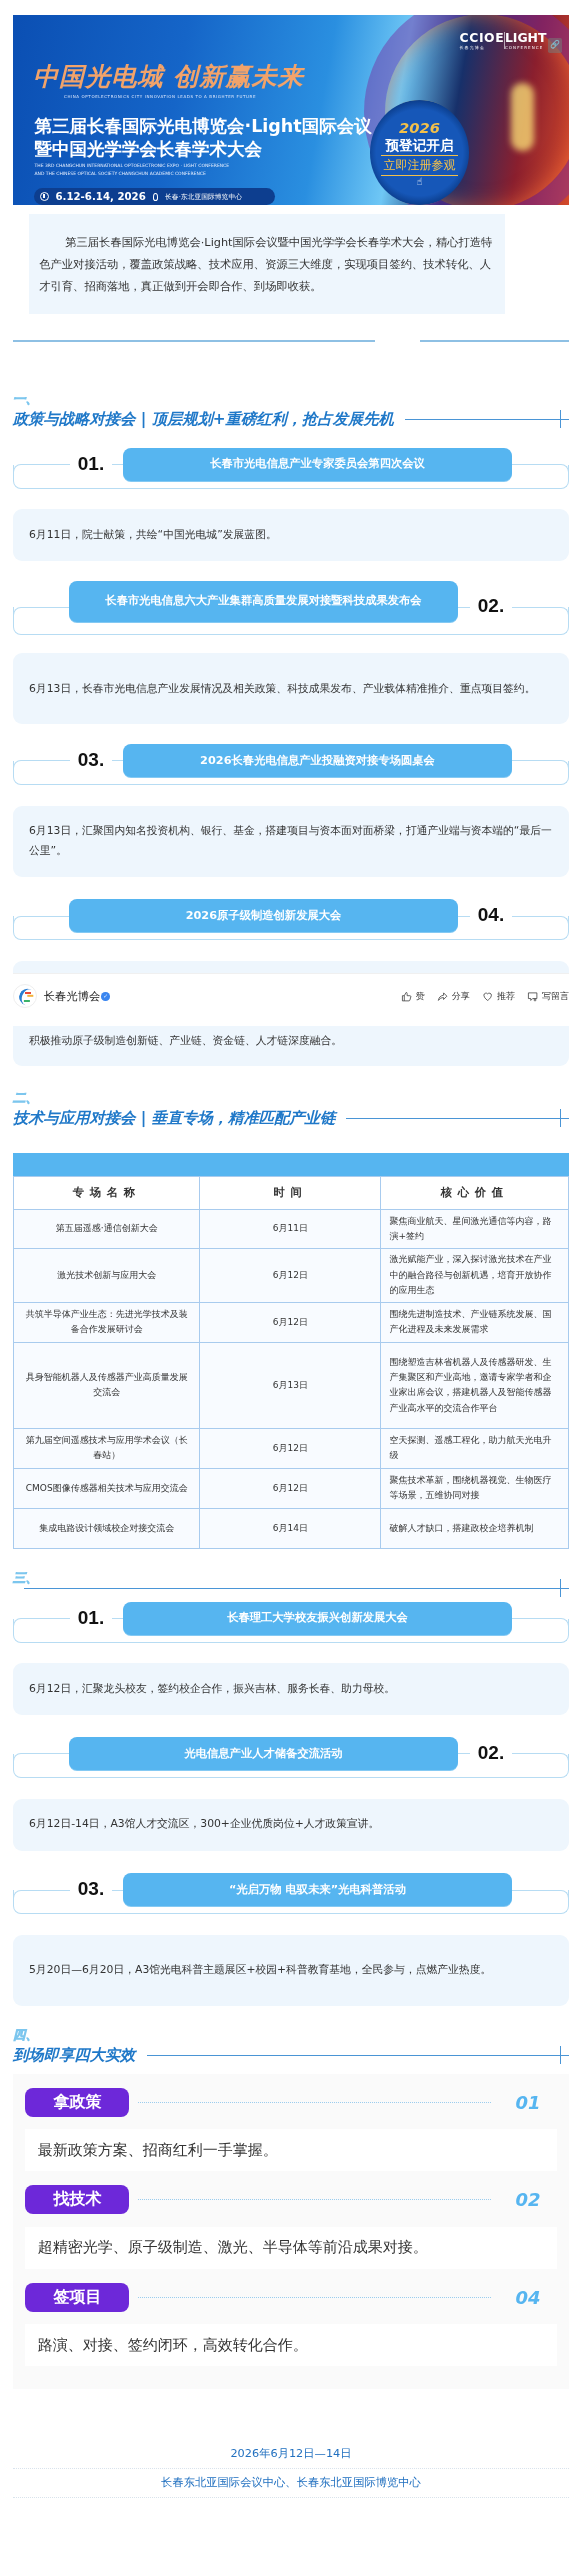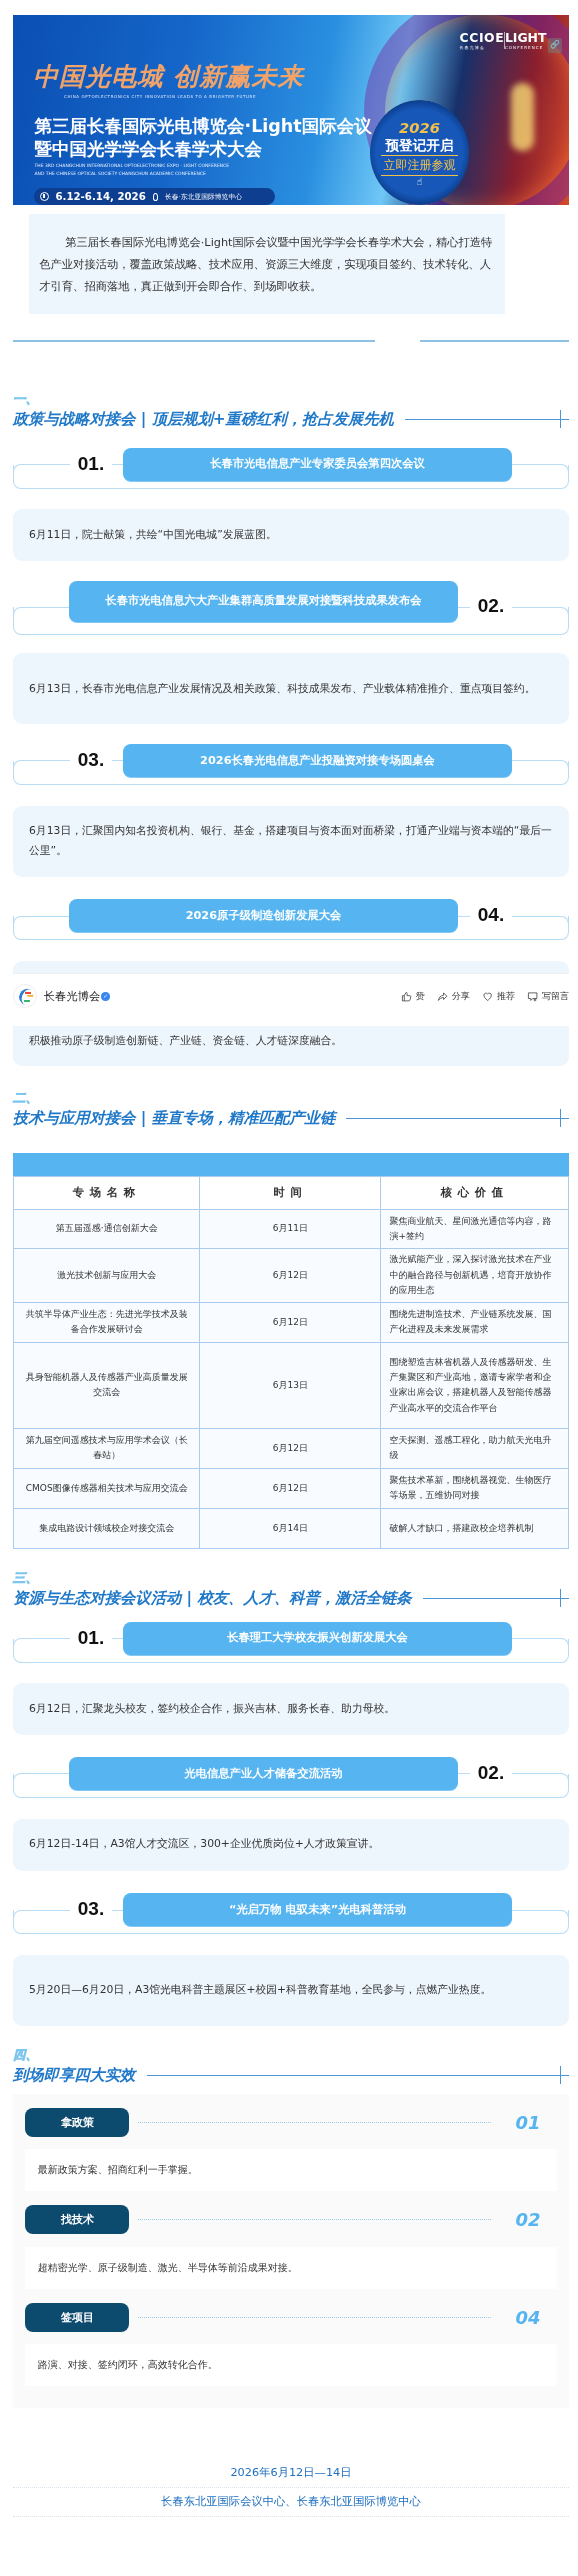"资源与生态对接会议活动 | 校友、人才、科普，激活全链条" span.title { html: <span>资源与生态对接会议活动 | 校友、人才、科普，激活全链条</span> -> none }
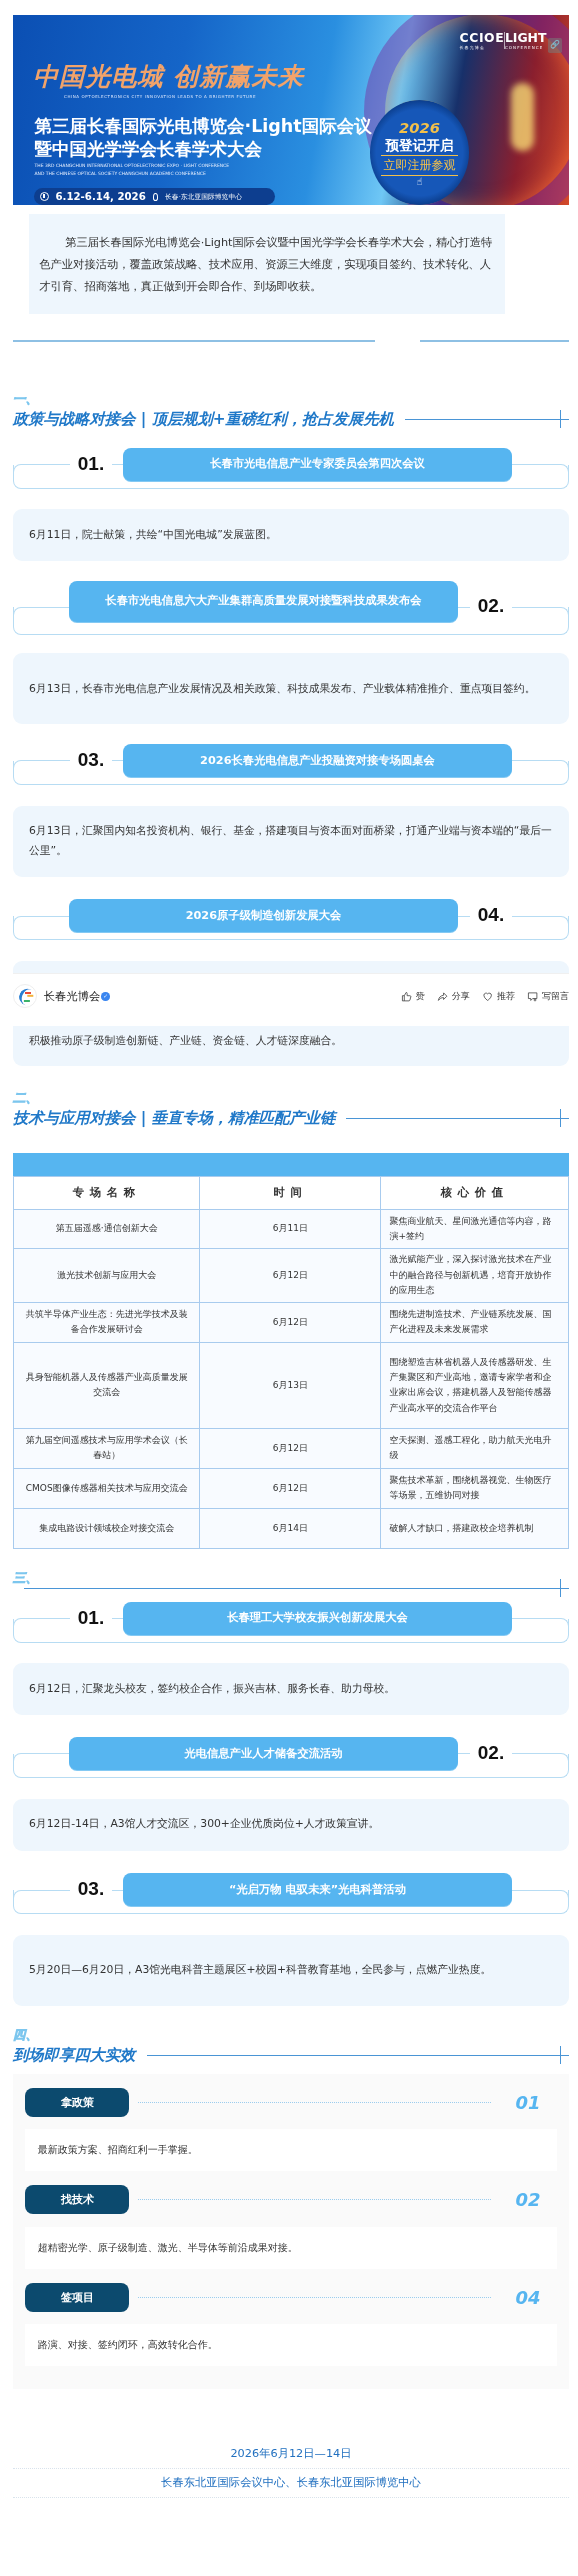"拿政策" .ben-head .tag { background: #0c4a6e -> #6d28d9; font-size: 11px -> 16px }
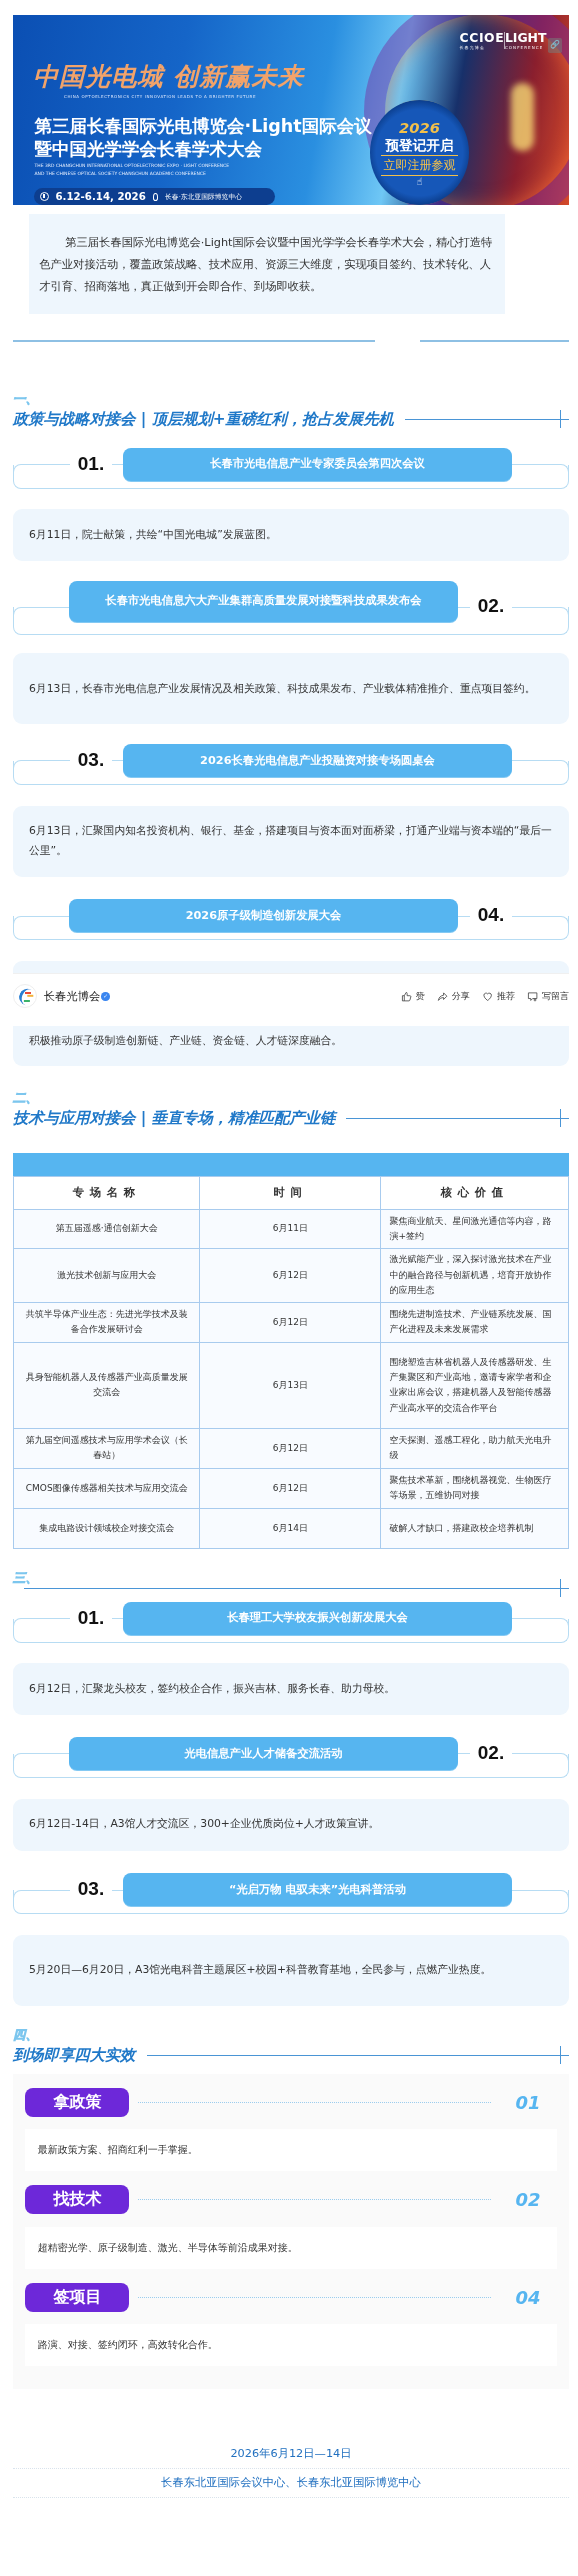"最新政策方案、招商红利一手掌握。" .ben-body { font-size: 10px -> 15px }
